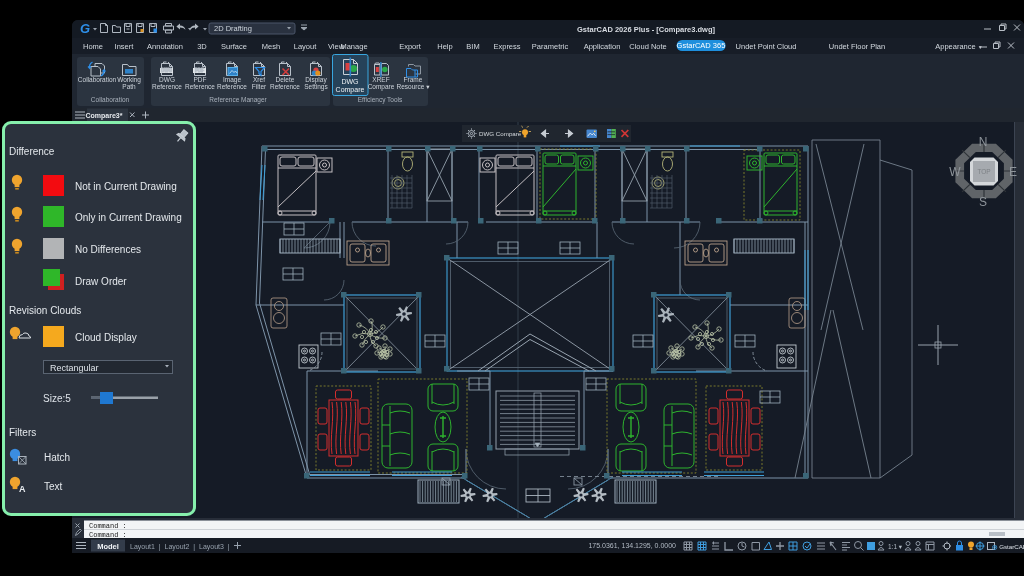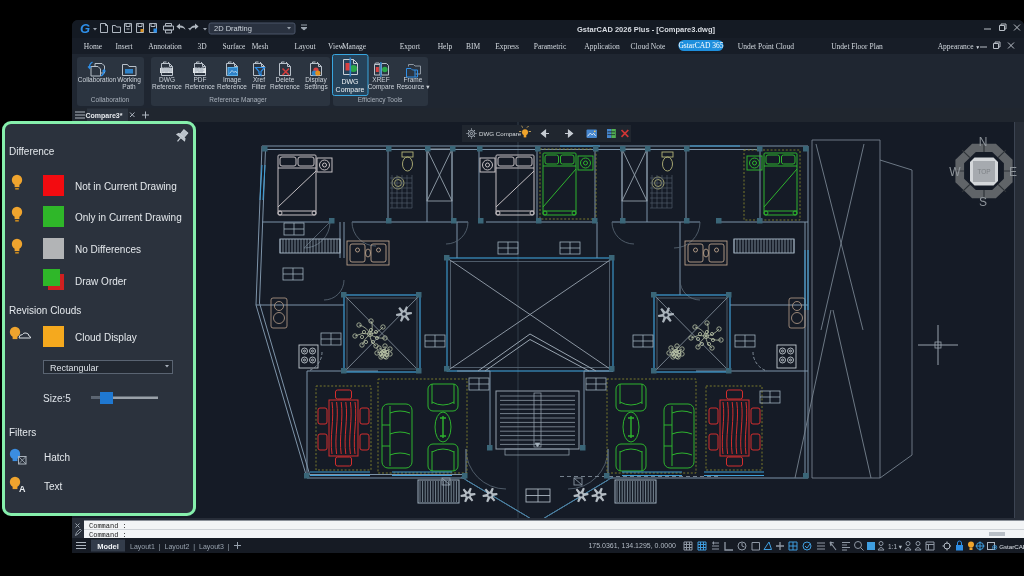"Home" .mi { font-family: Liberation Serif, serif -> none }
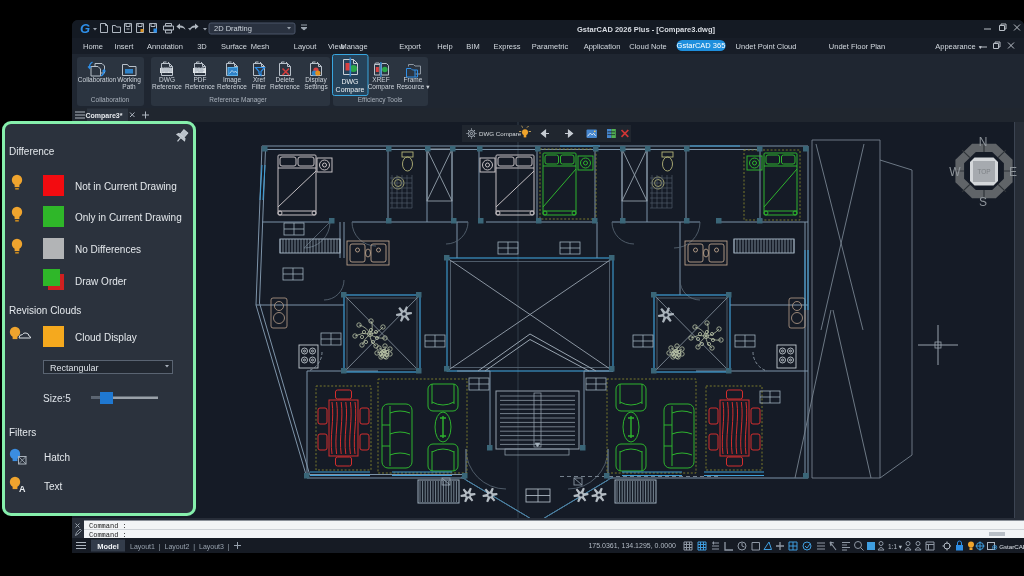"Mesh" span.mi { left: 188px -> 199px }
